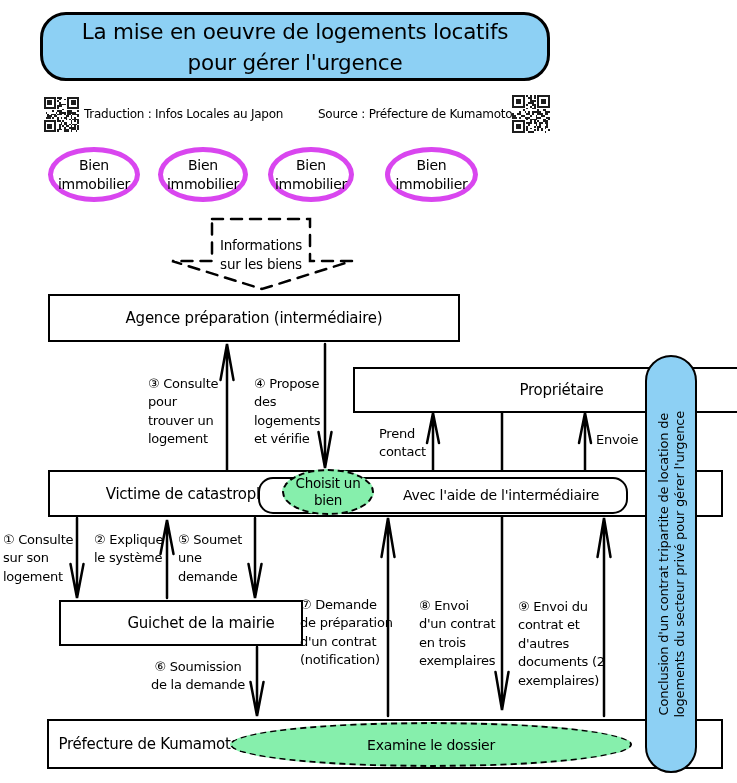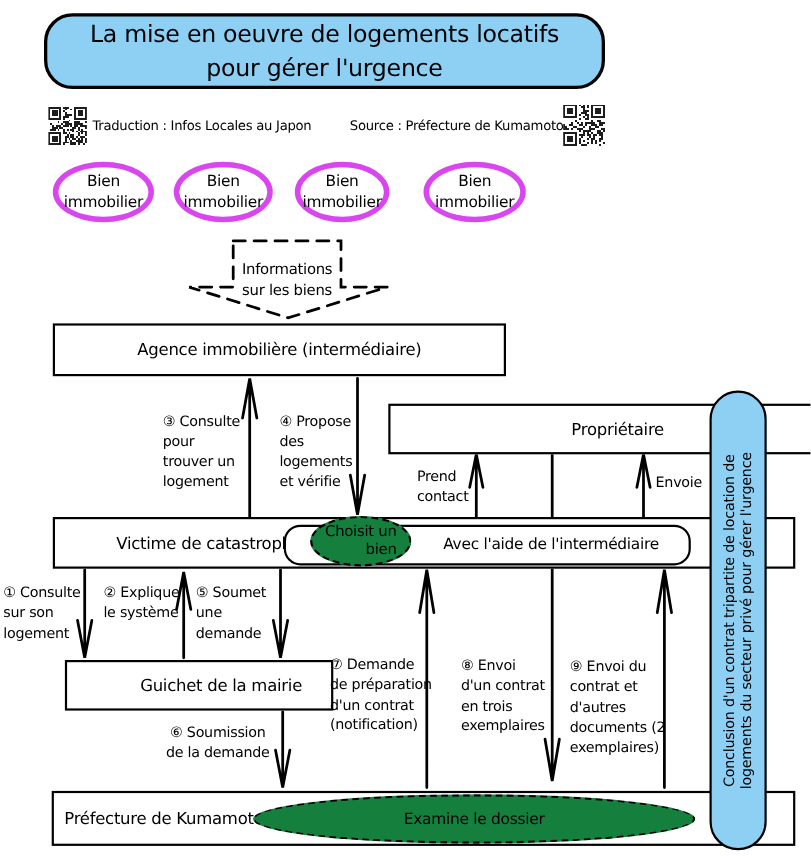"Agence immobilière (intermédiaire)" span.node-text { text: immobilière -> préparation }
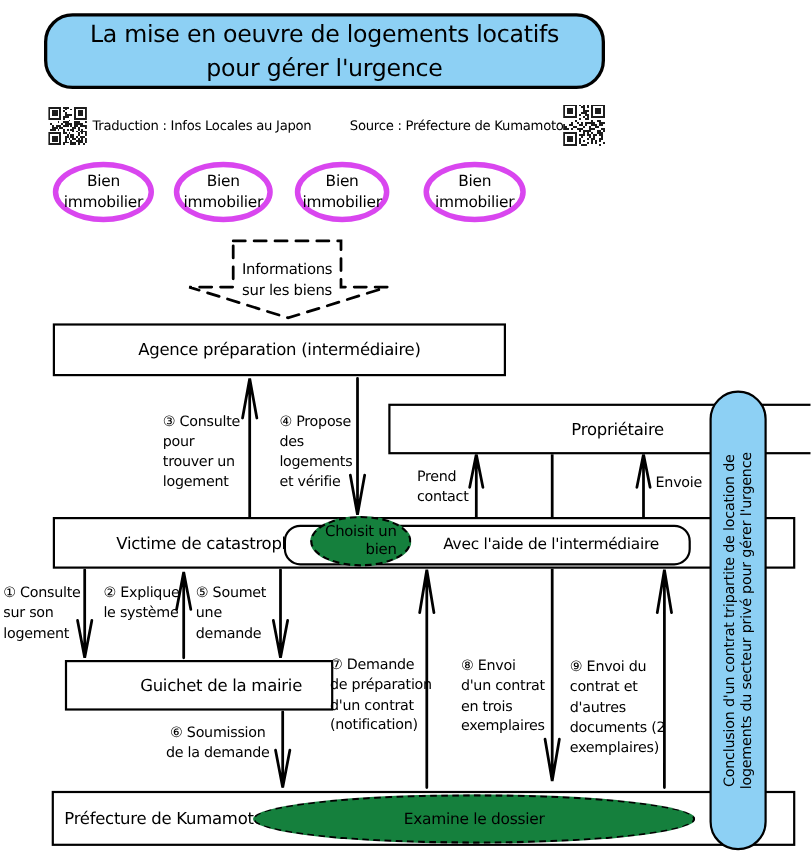"Choisit un" .dashed-ellipse { background: #15803d -> #86efac; text-align: right -> center }
